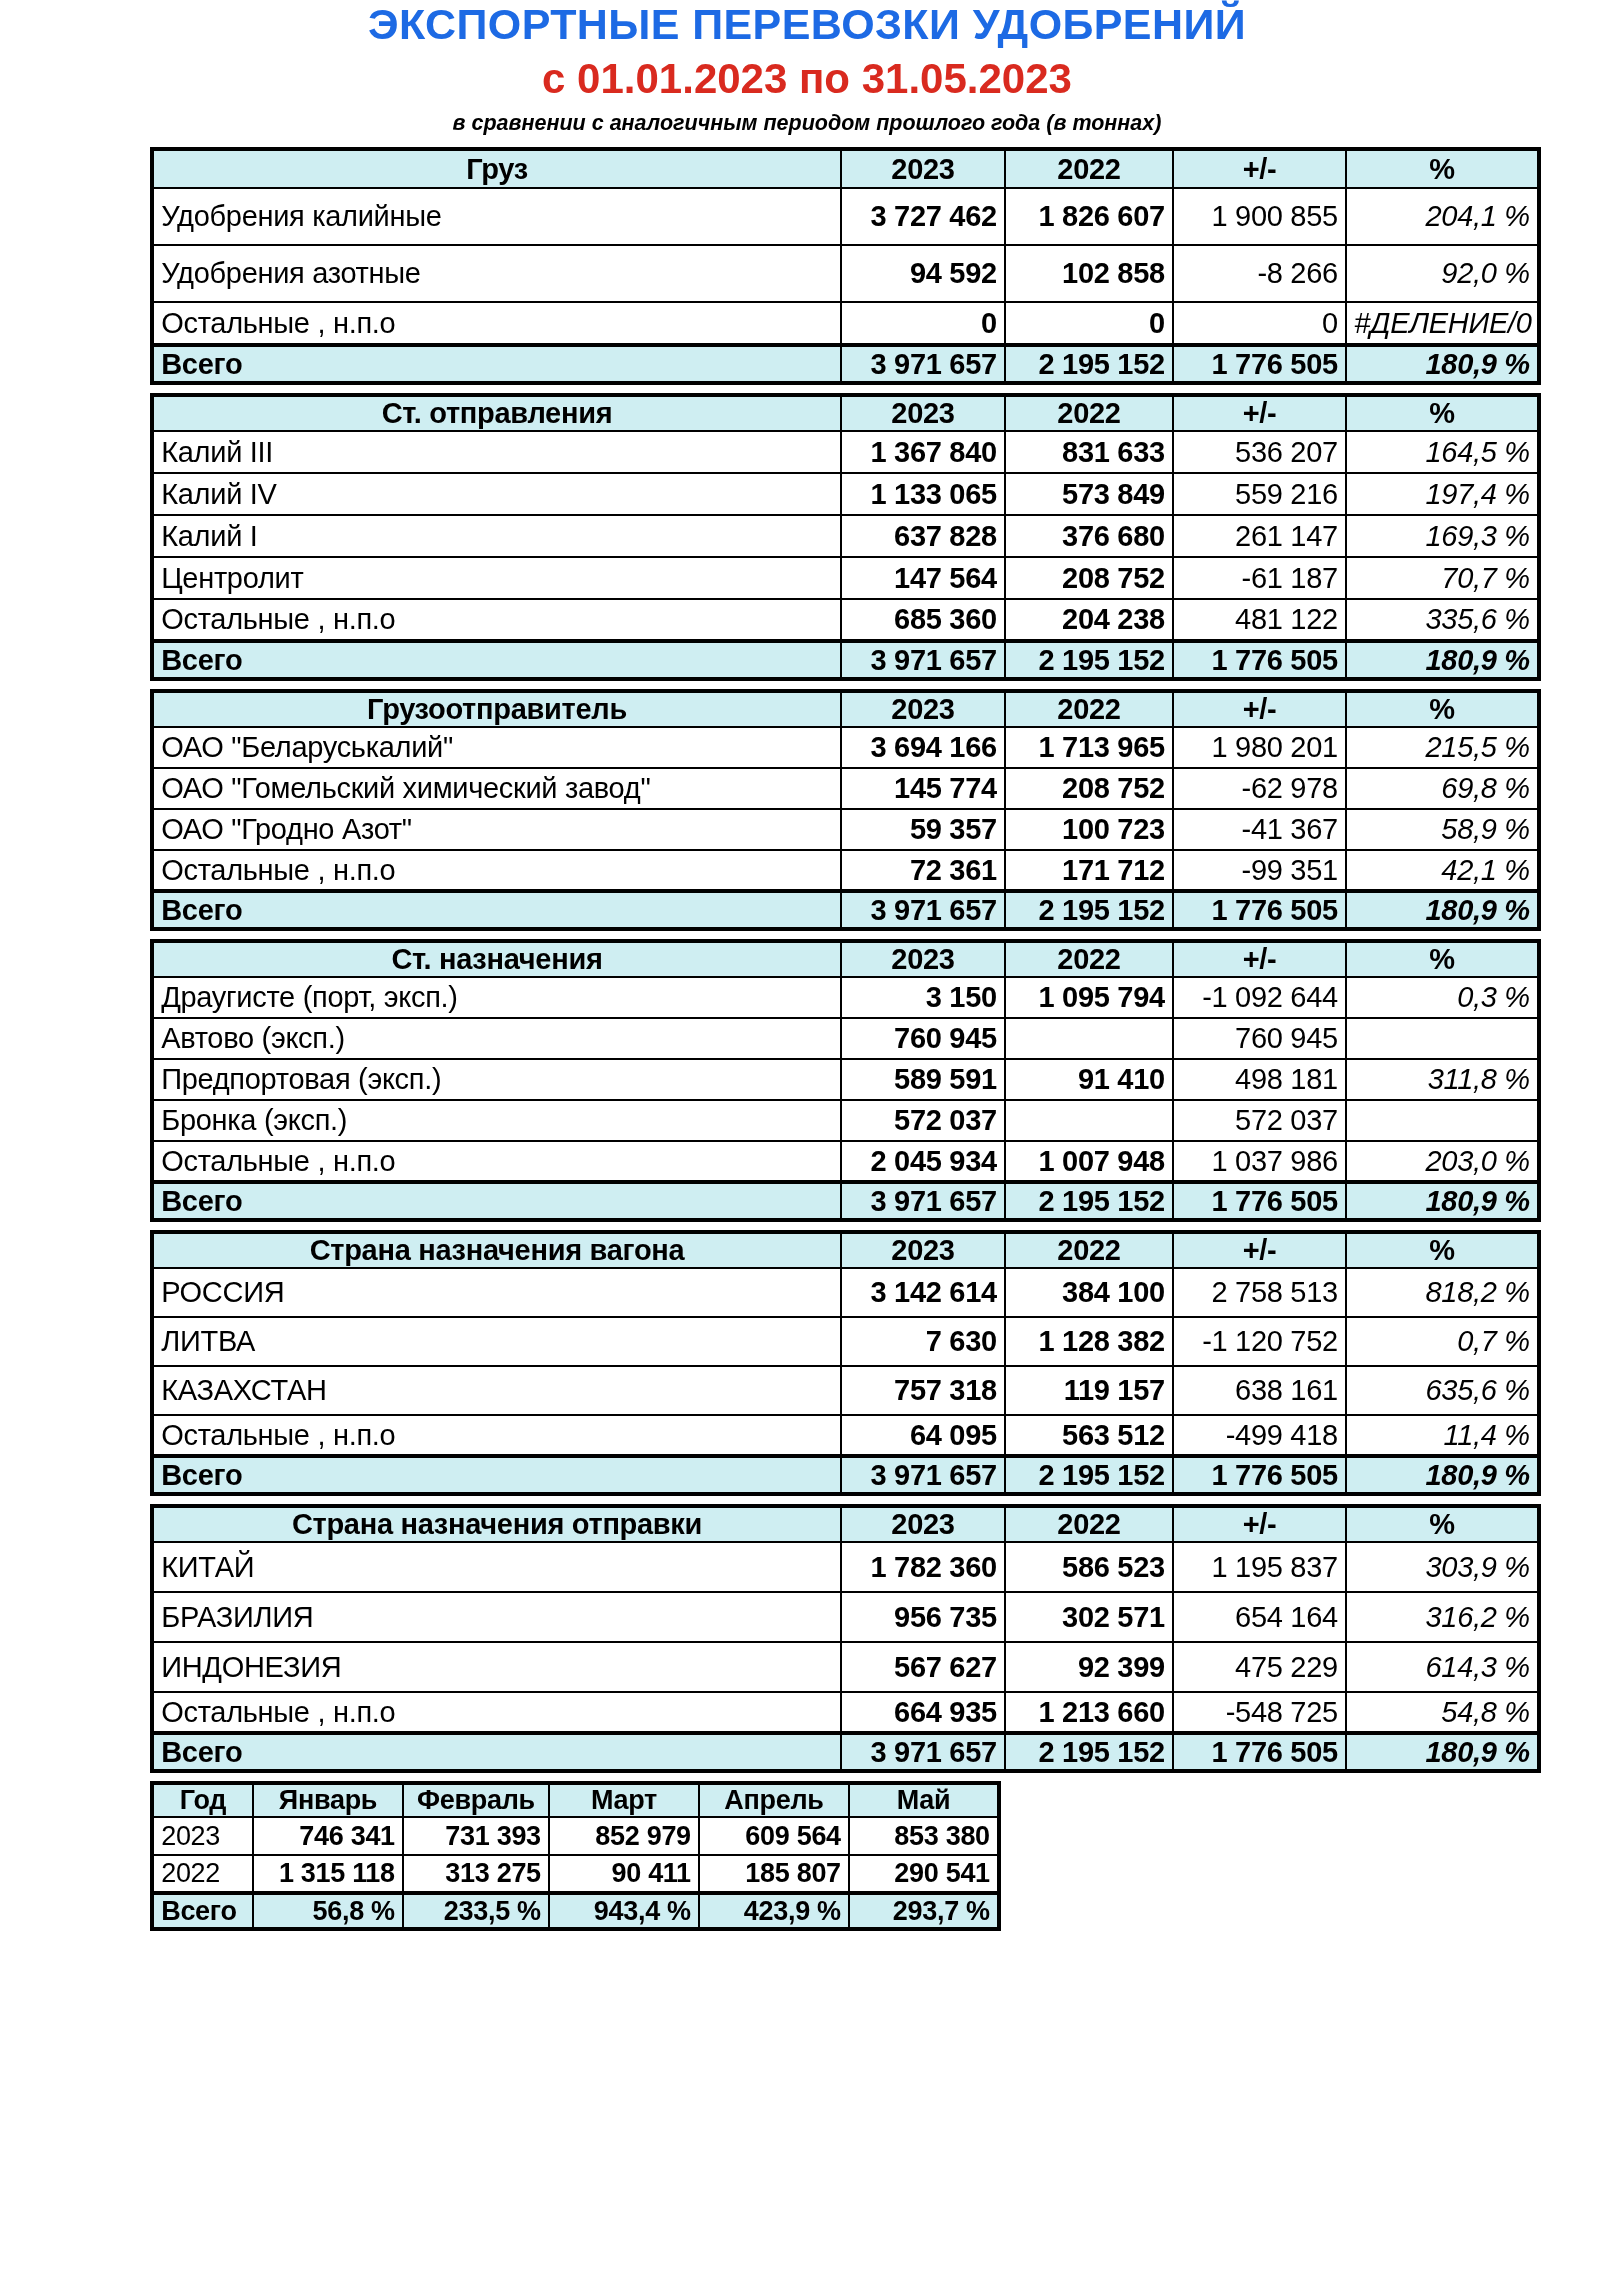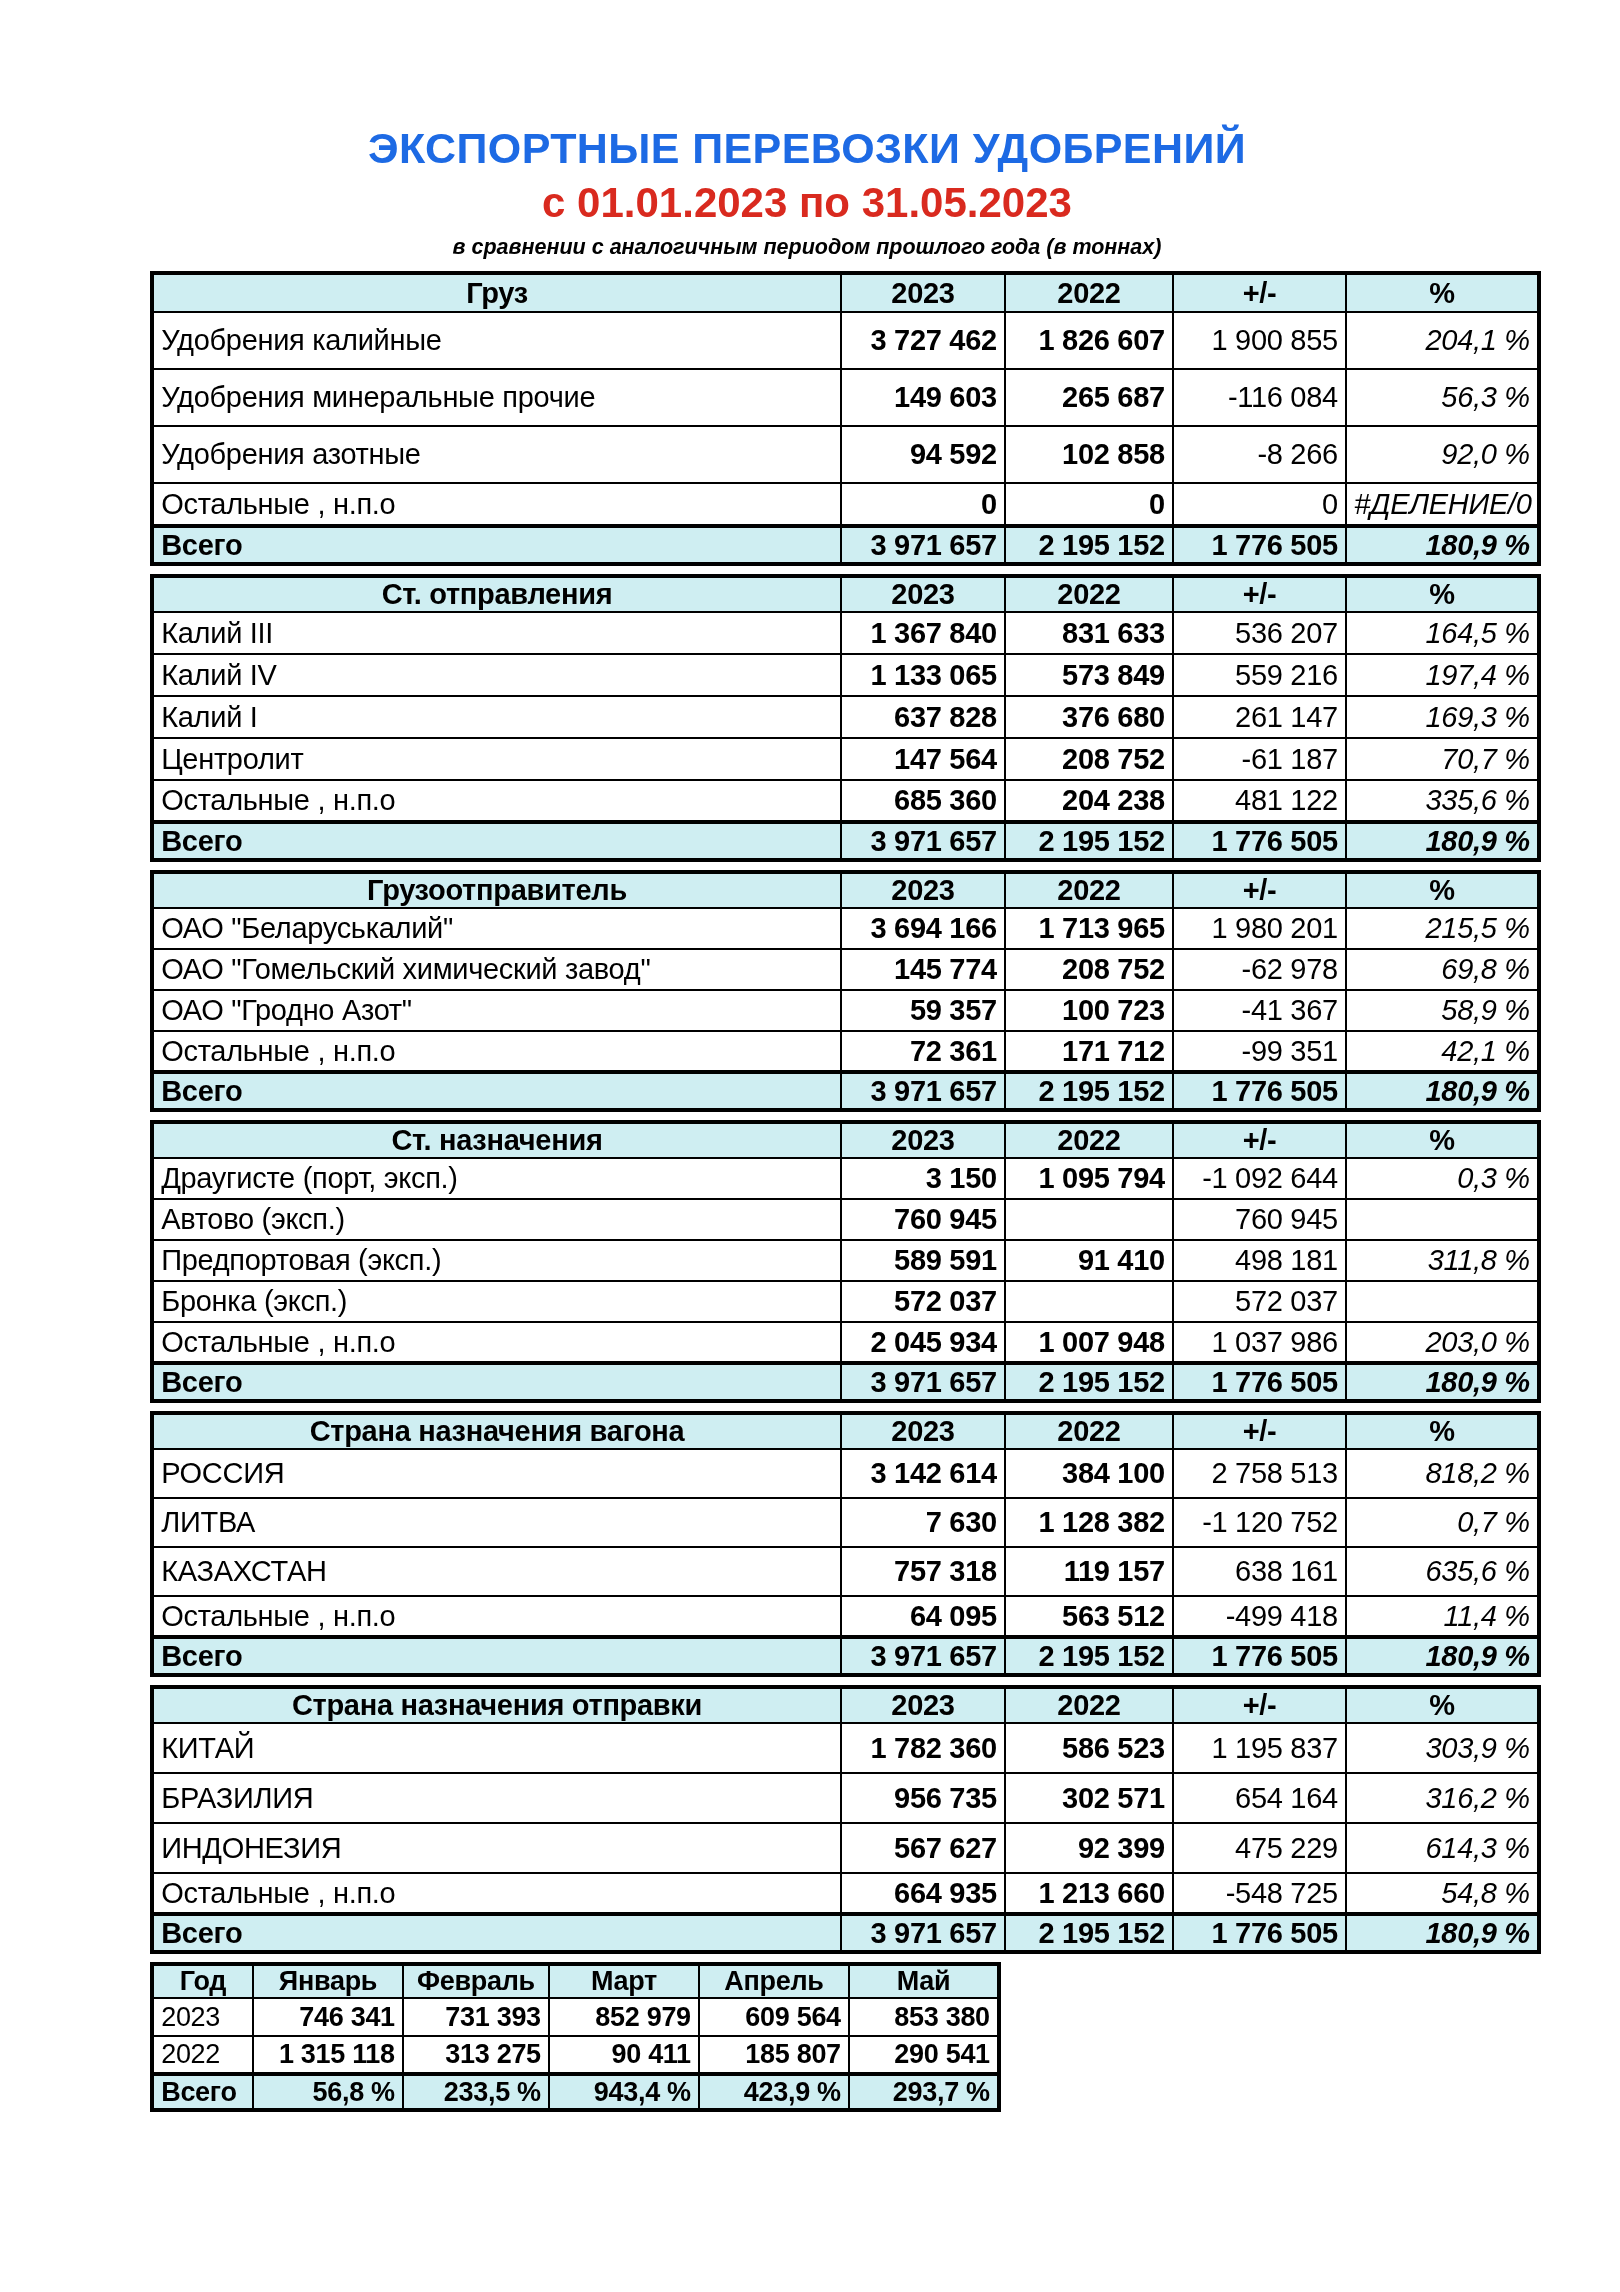"ЭКСПОРТНЫЕ ПЕРЕВОЗКИ УДОБРЕНИЙ" .sheet { padding-top: 124px -> none }
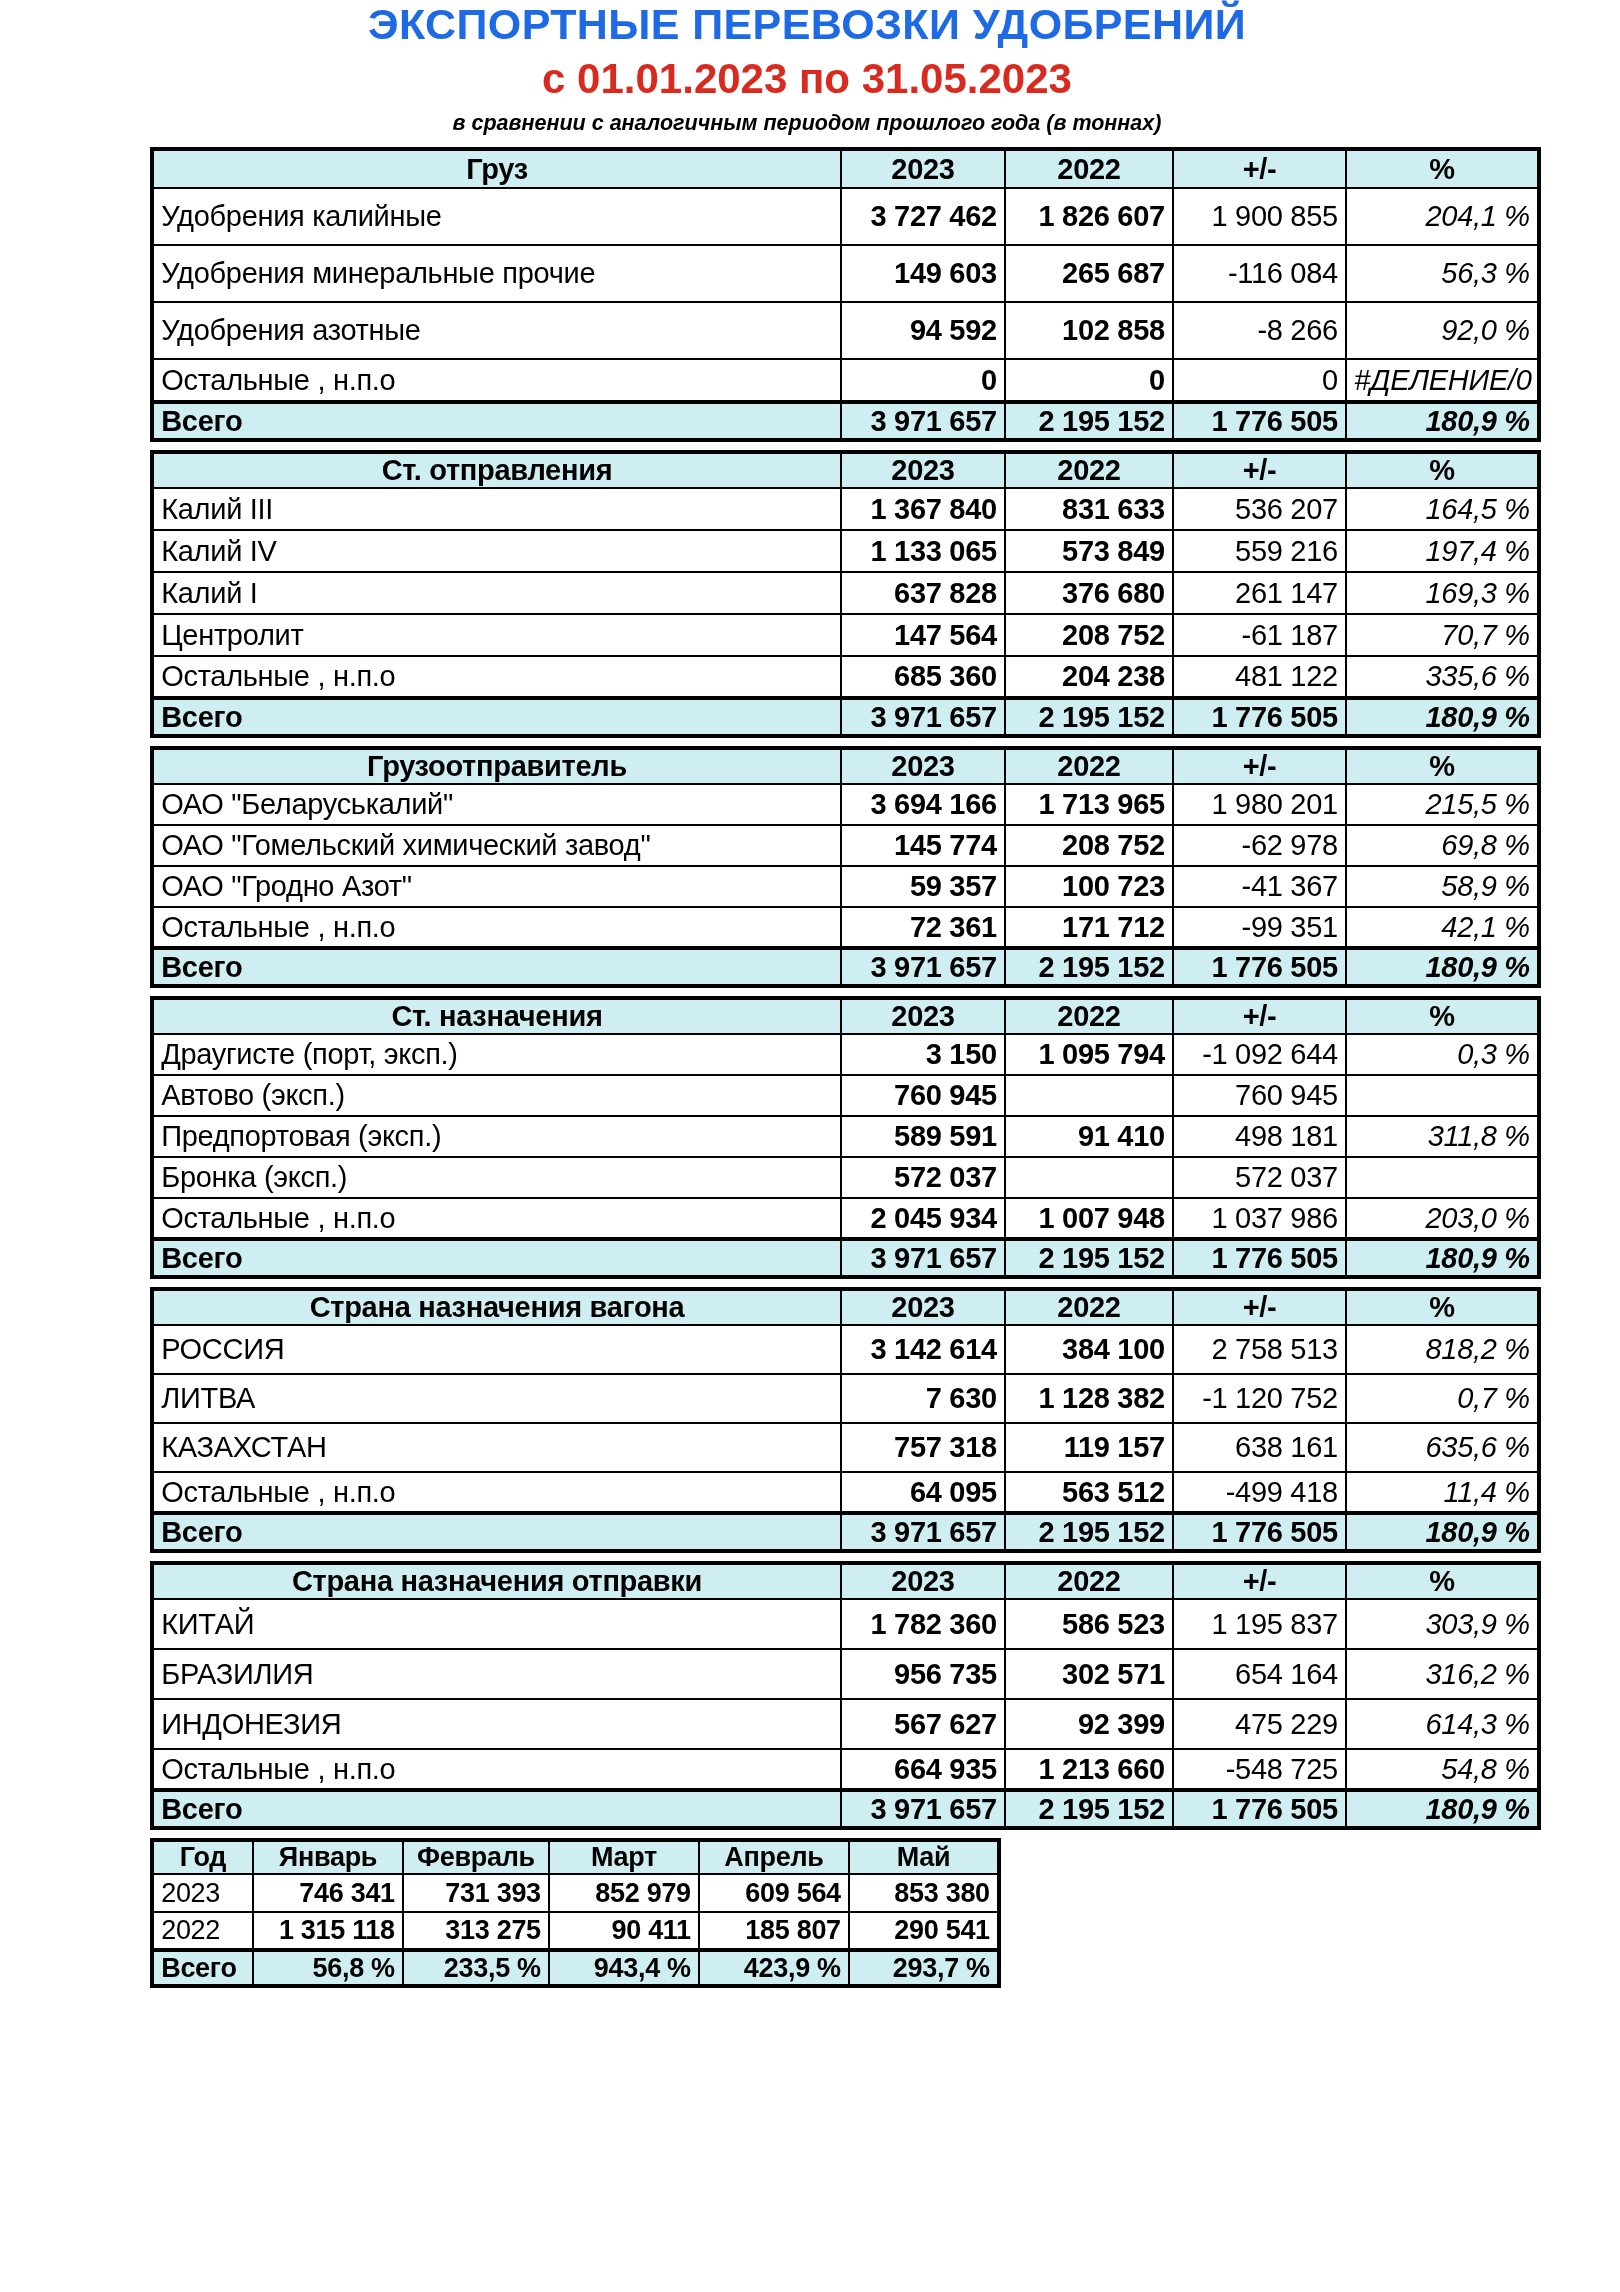"Удобрения минеральные прочие" tr.data { html: <tr> <td>Удобрения минеральные прочие</td> <td>149 603</td> <td>265 687</td> <td>-116 084</td> <td>56,3 %</td> </tr> -> none }
